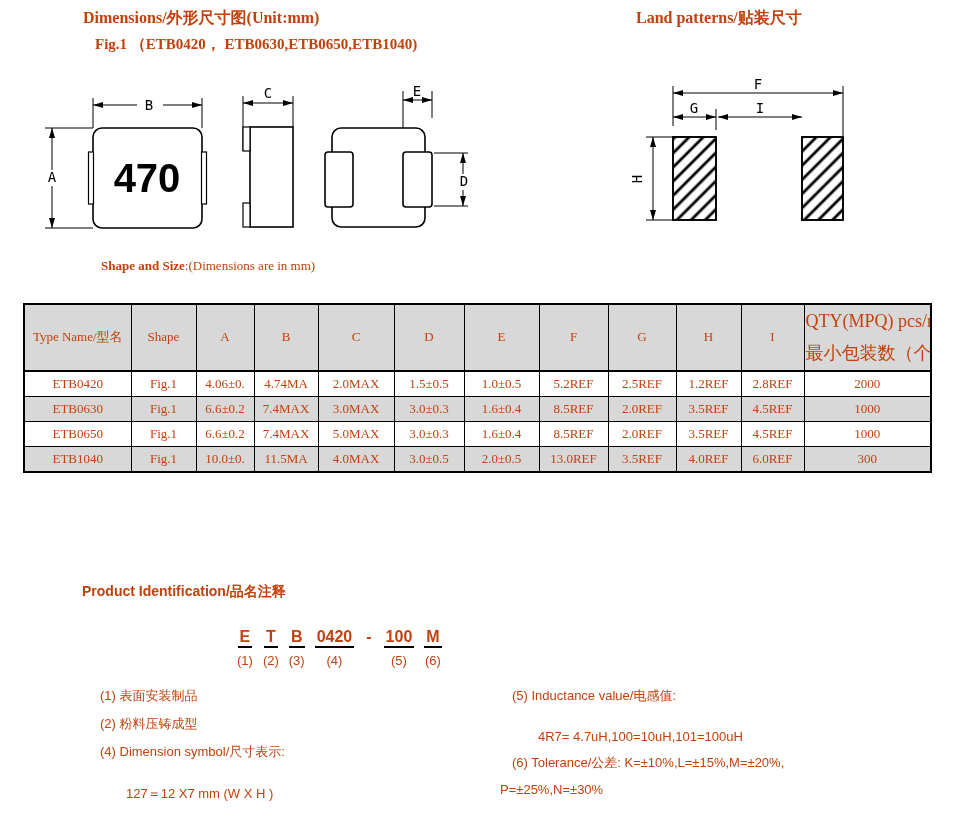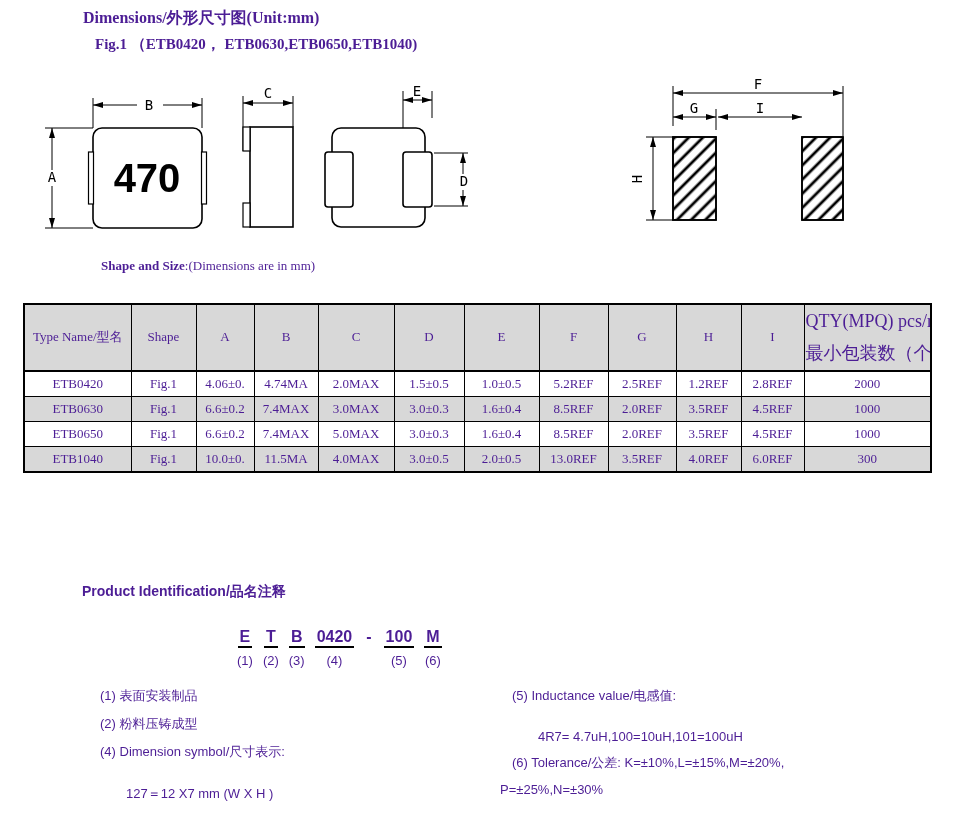"Dimensions/外形尺寸图(Unit:mm)" .page { color: #4c1d95 -> #c2410c }
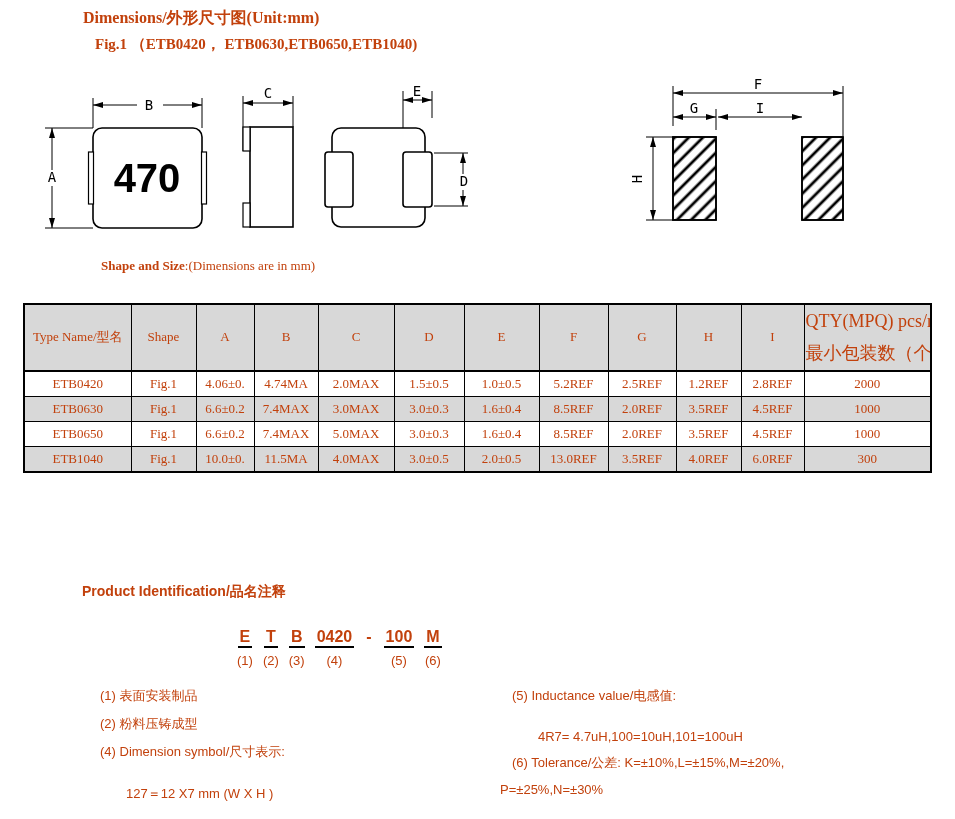"Land patterns/贴装尺寸" div.abs { html: none -> <div>Land patterns/贴装尺寸</div> }
